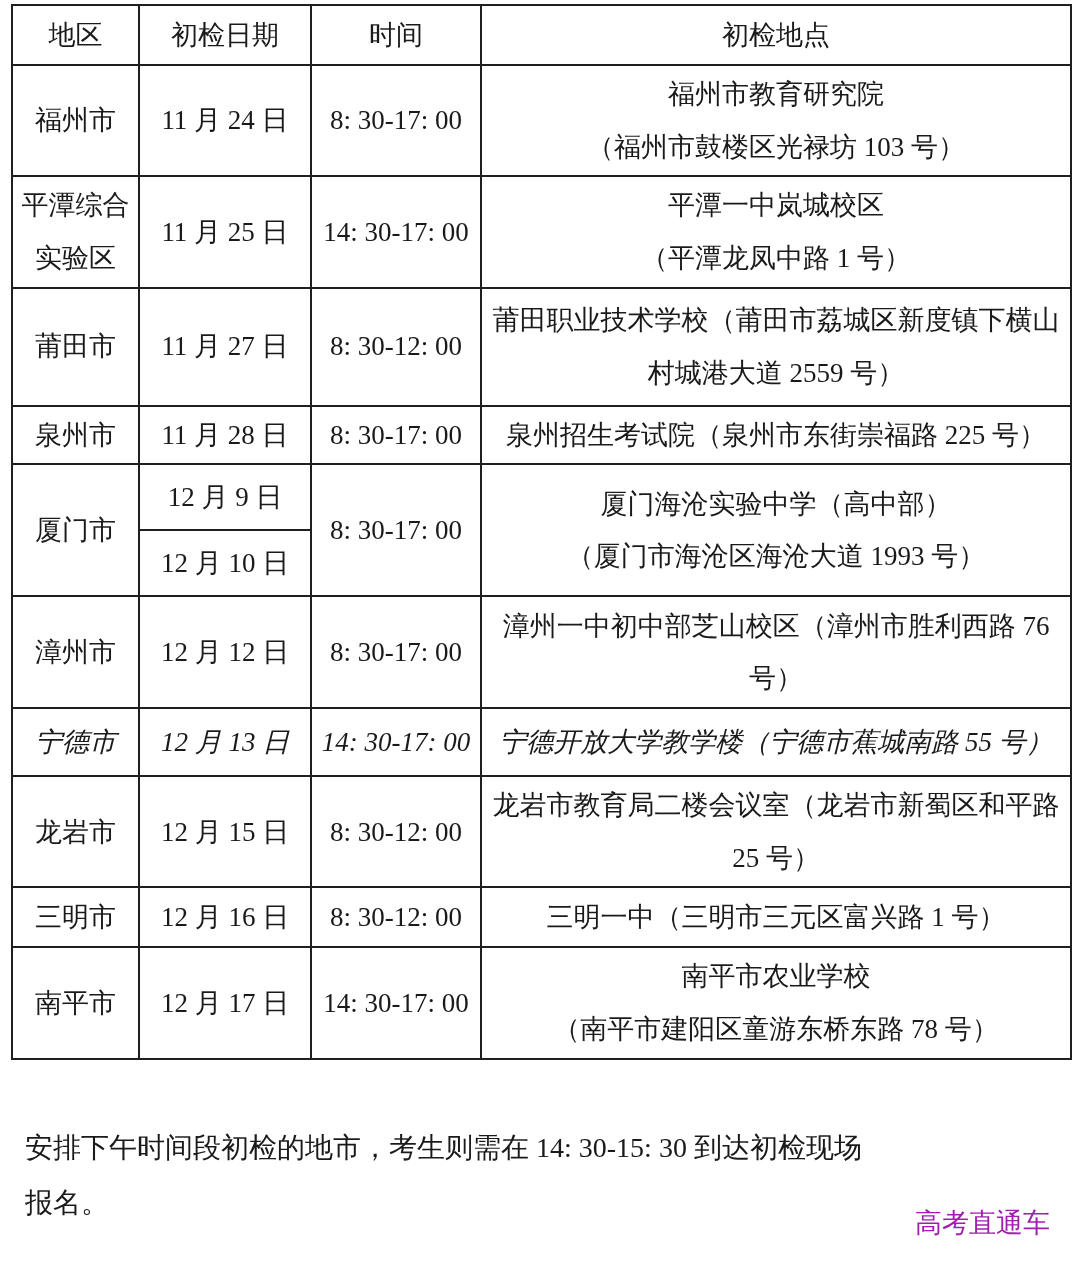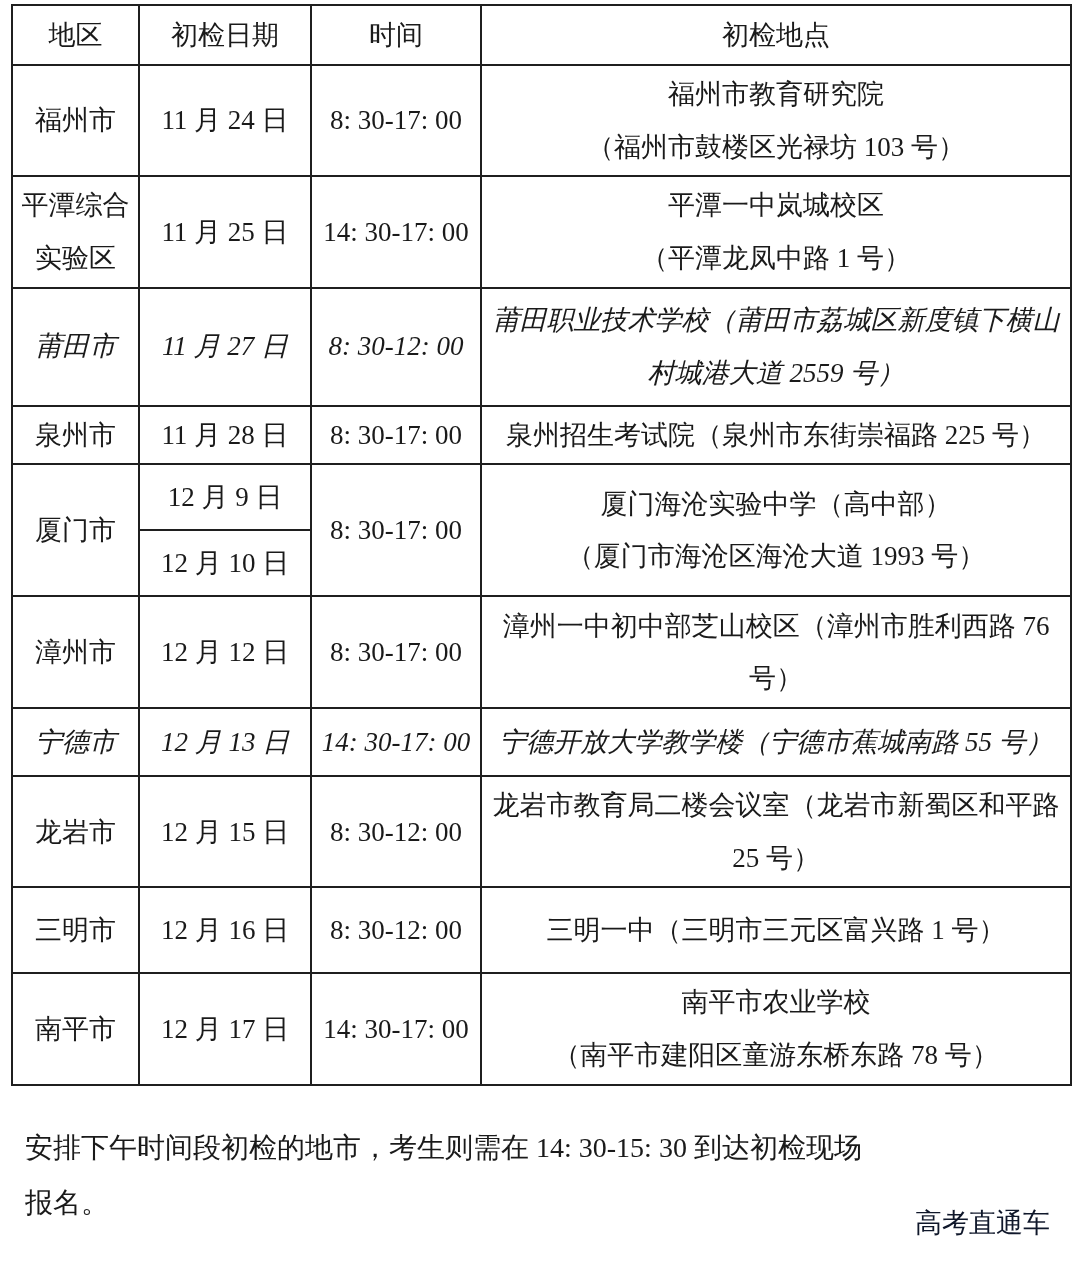"莆田市" tr.h-r3 { font-style: italic -> none }
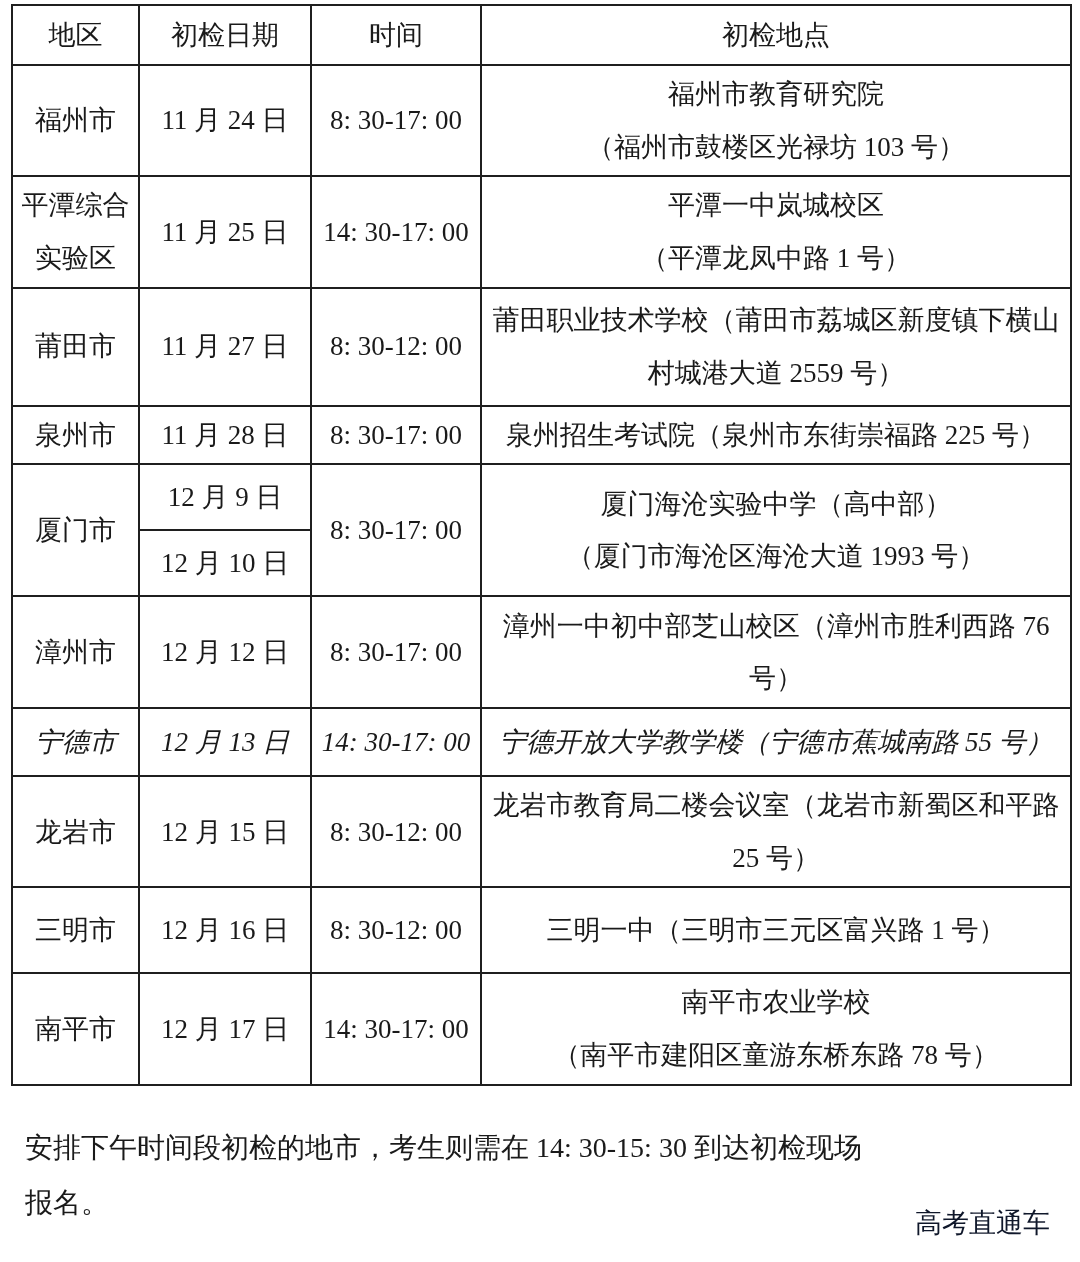"三明市" tr.h-r9 { height: 86px -> 60px }
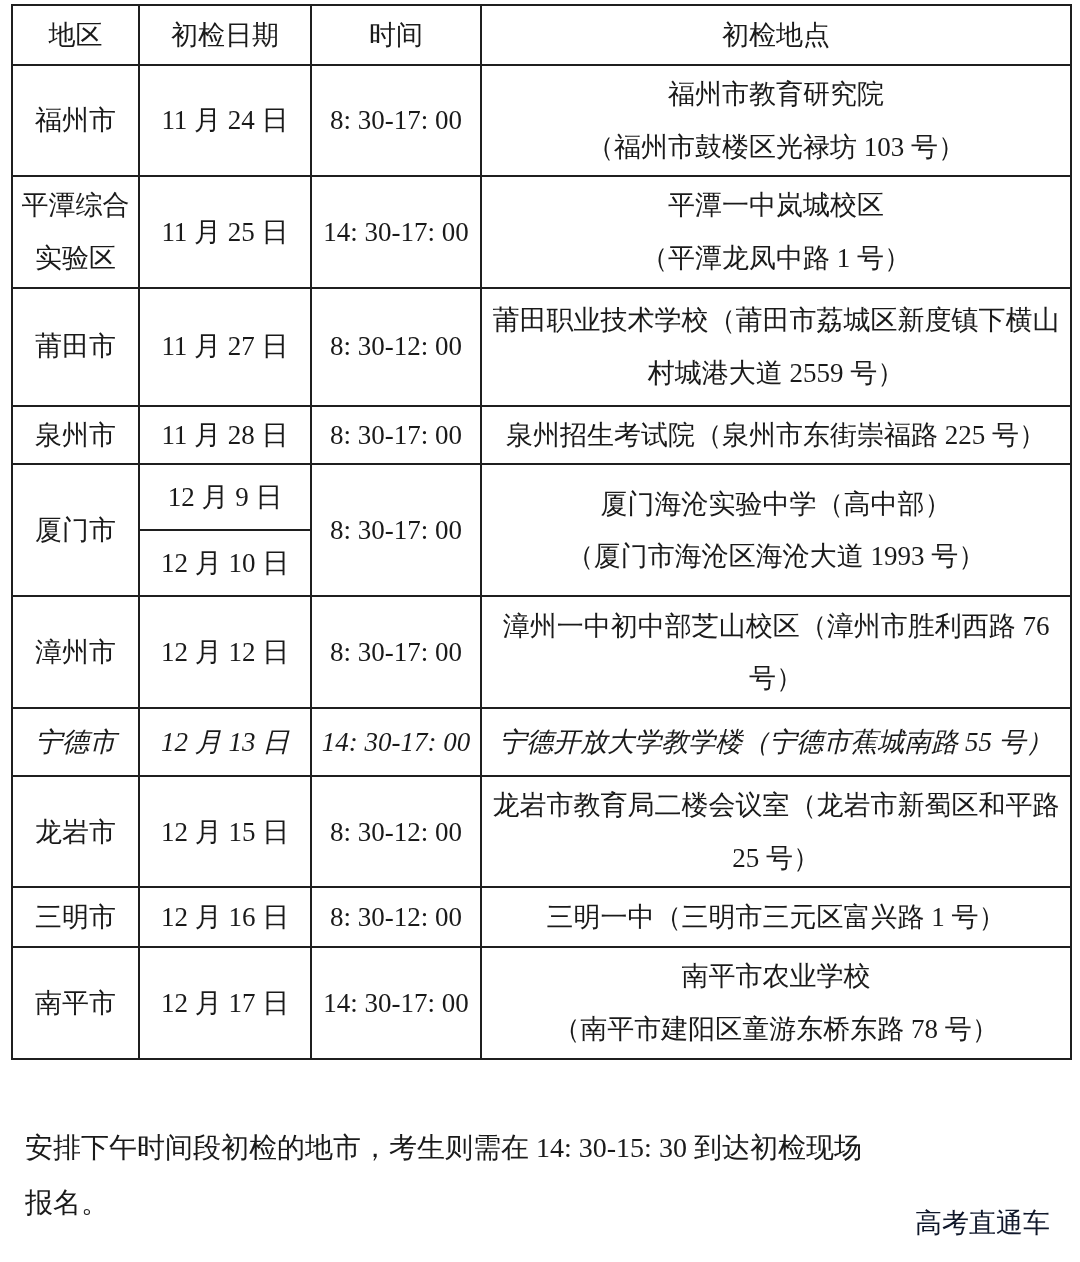"高考直通车" .watermark { color: #0f172a -> #a21caf }
